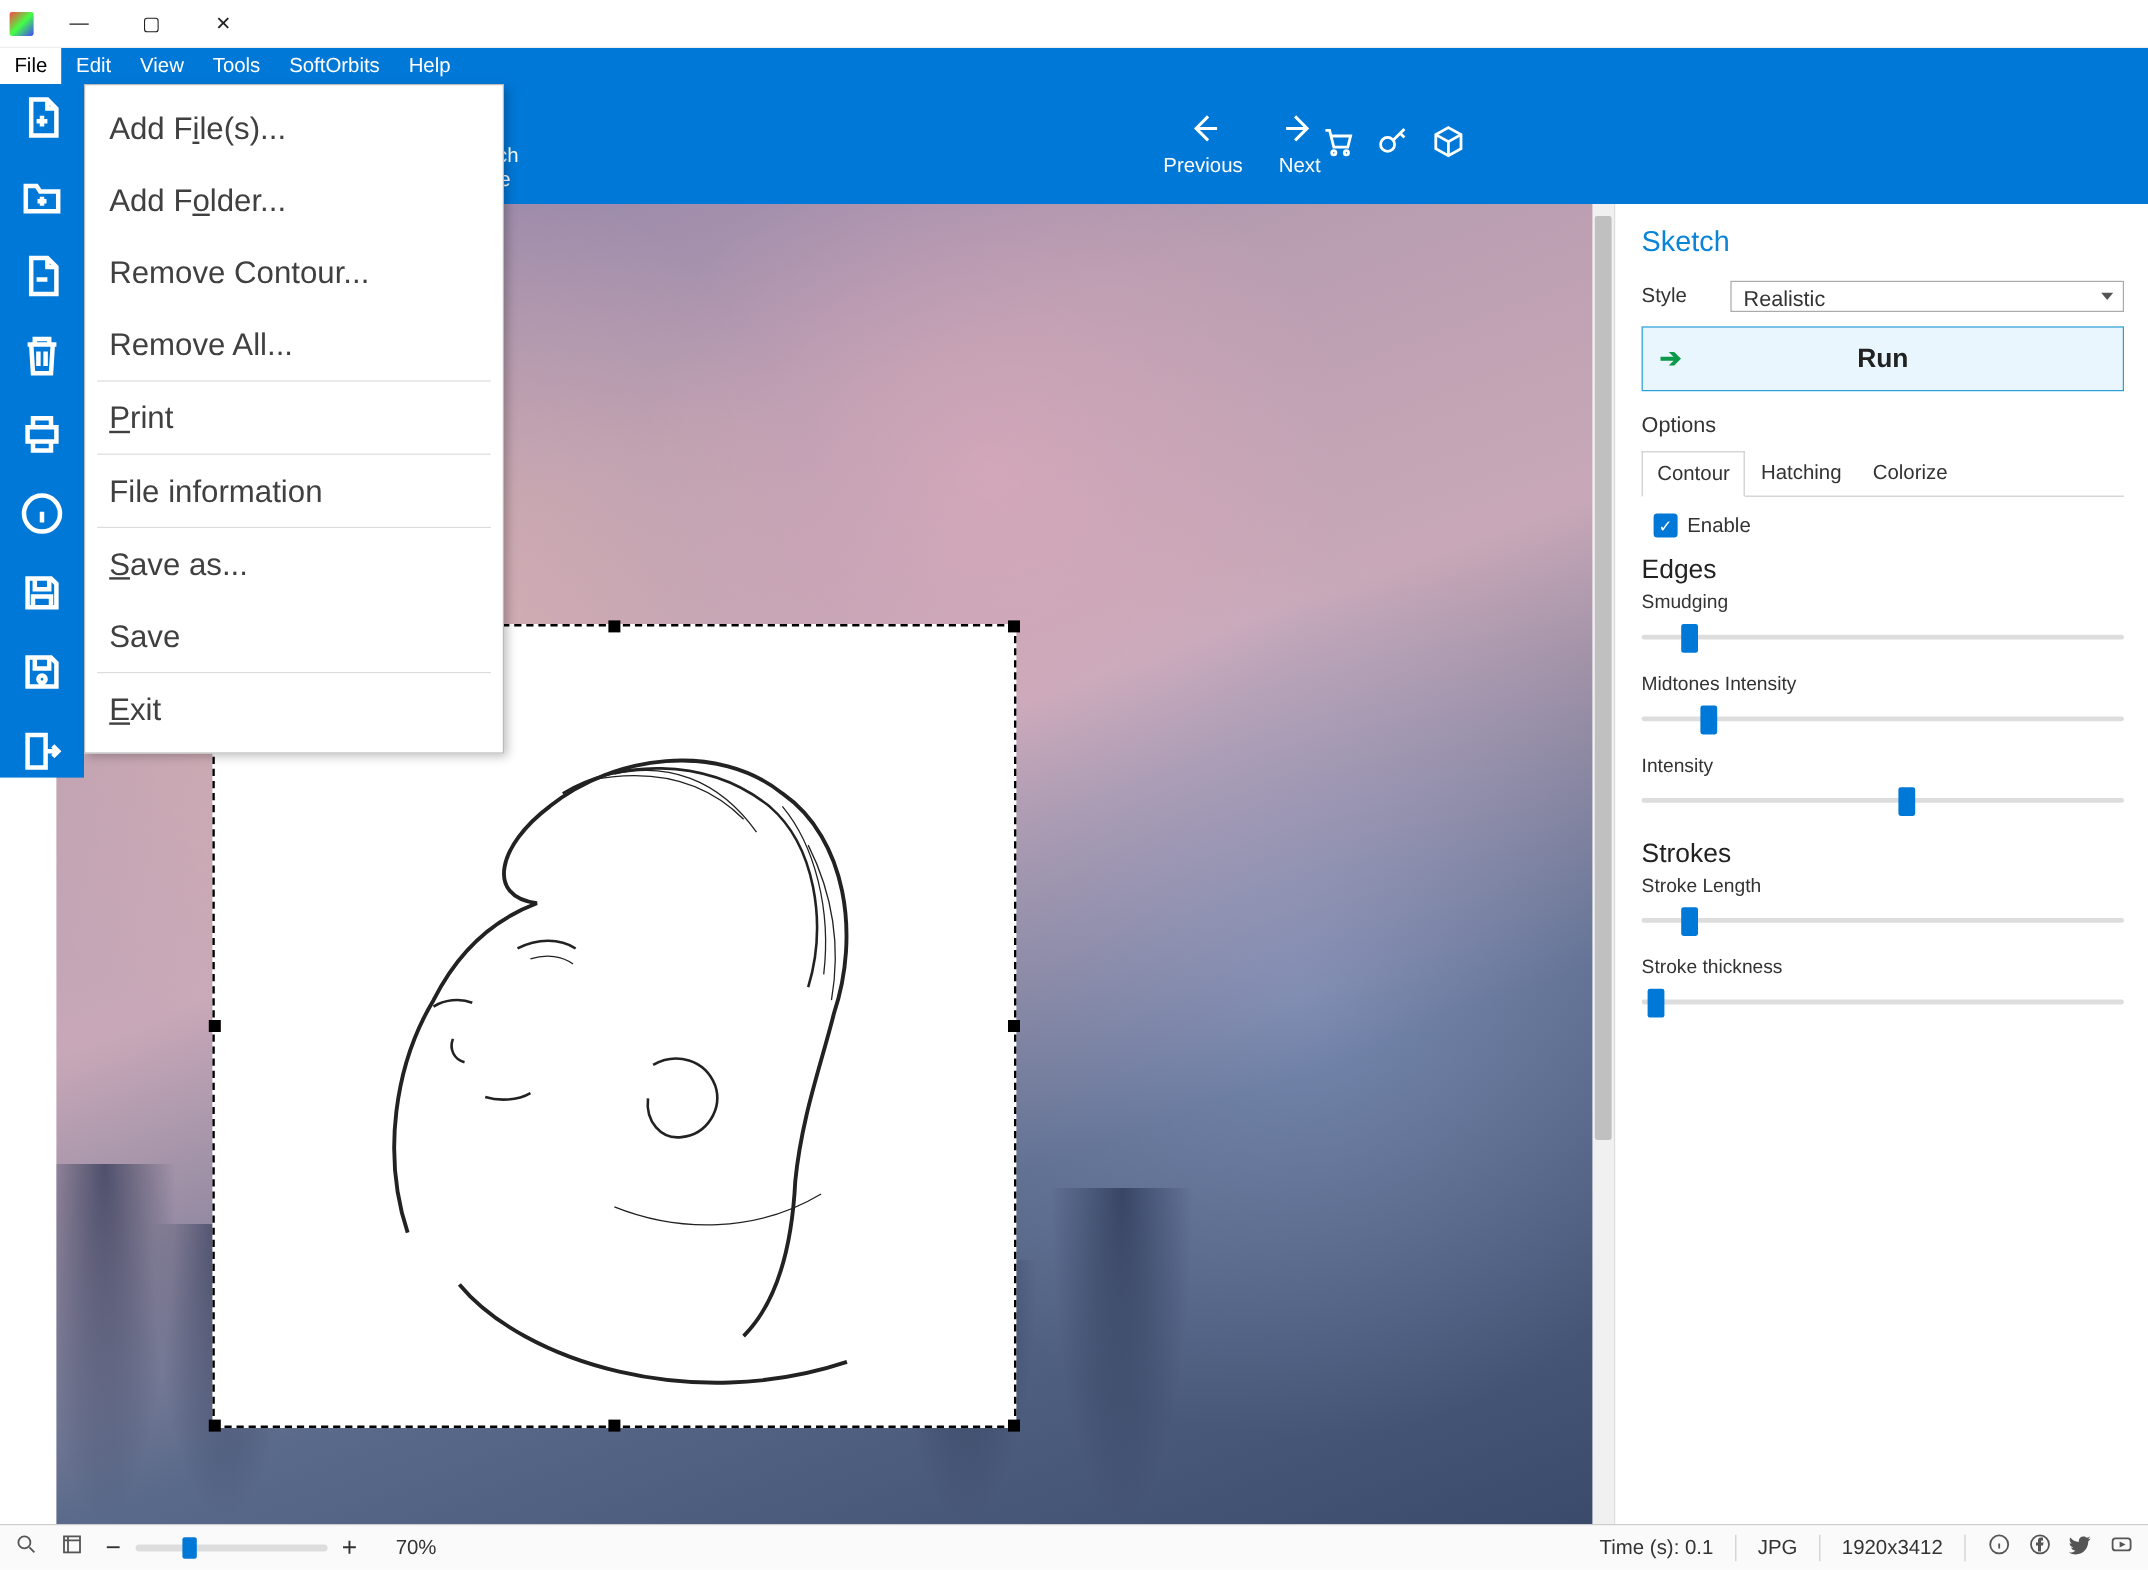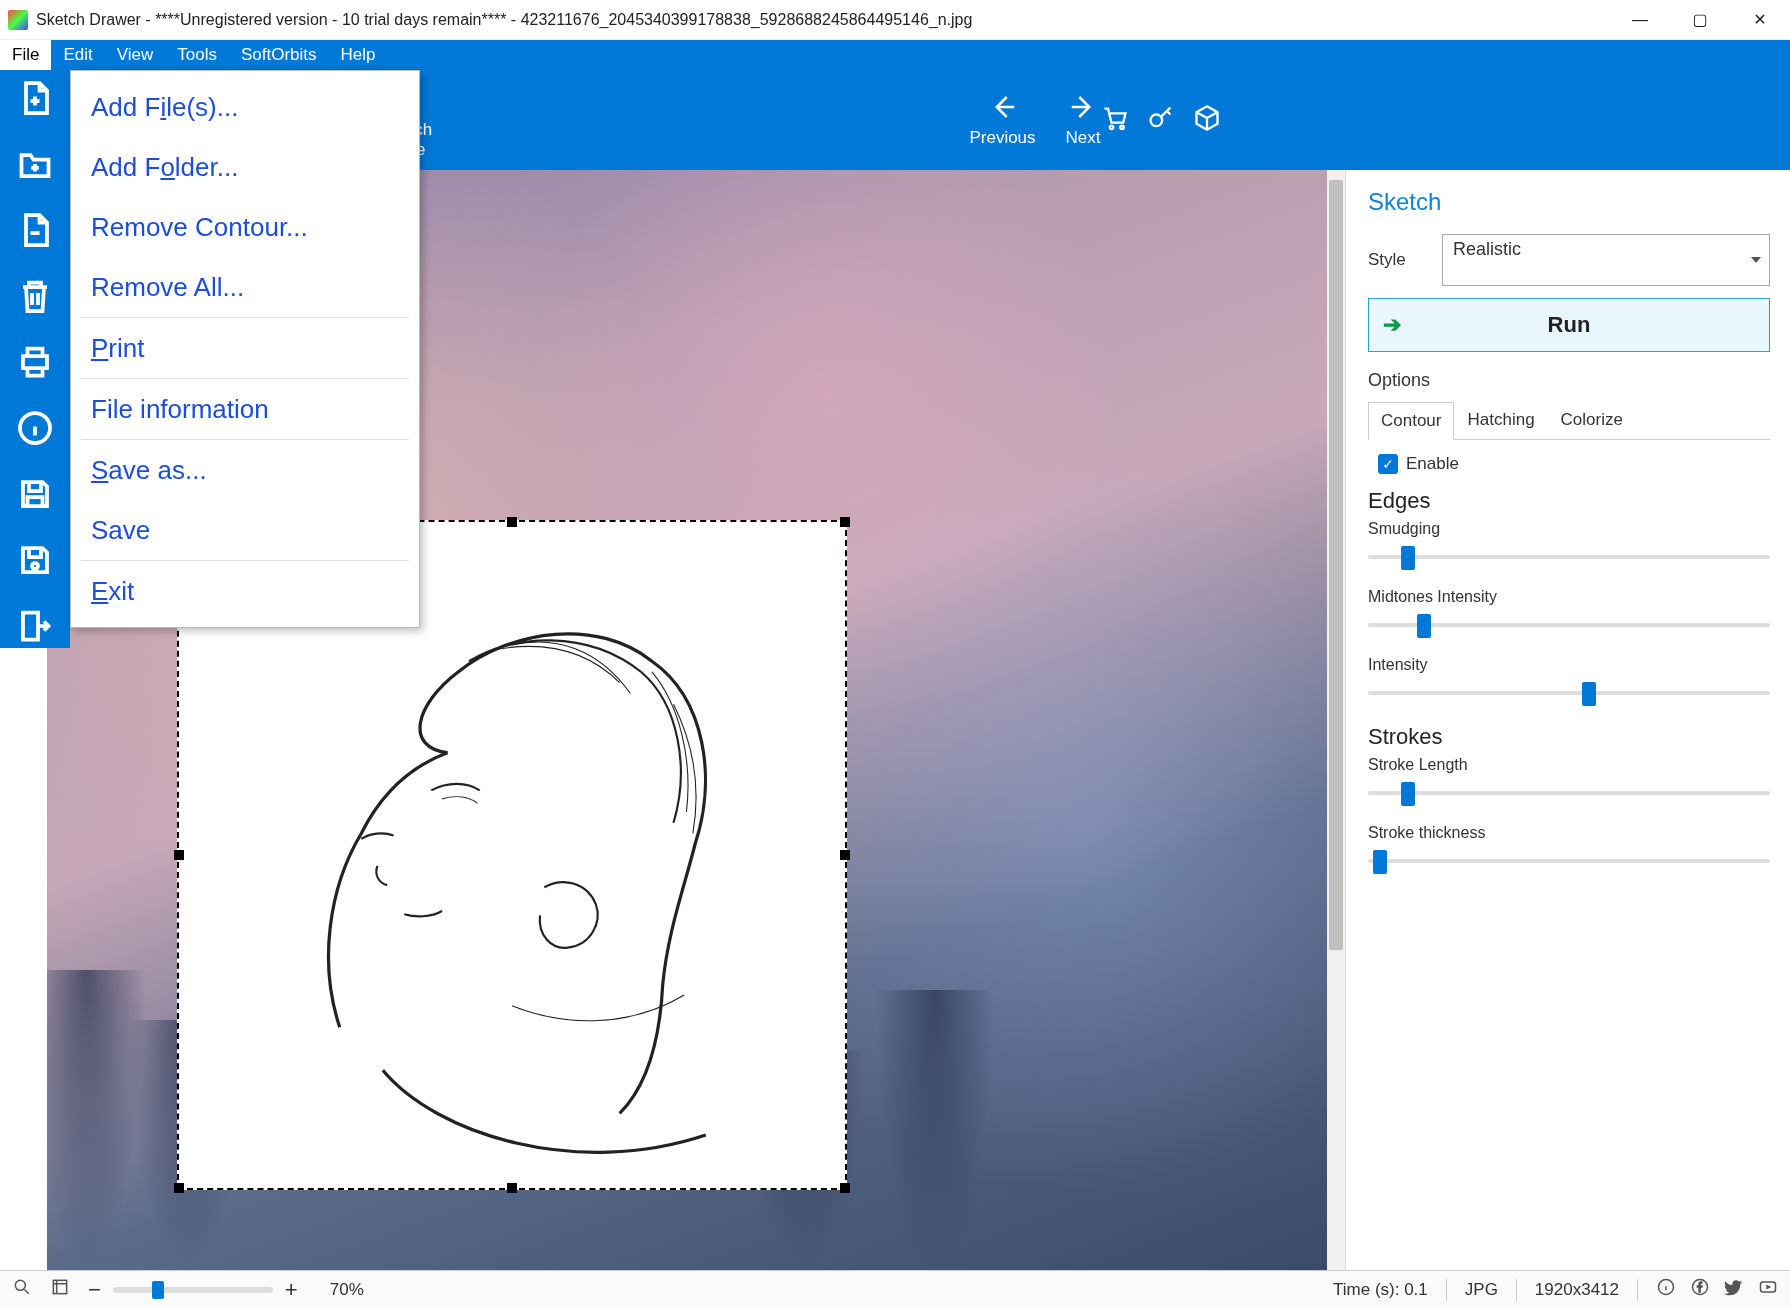"Sketch Drawer - ****Unregistered version" div.title-text { html: <div>Sketch Drawer - ****Unregistered version - 10 trial days remain**** - 423211676_2045340399178838_5928688245864495146_n.jpg</div> -> none }
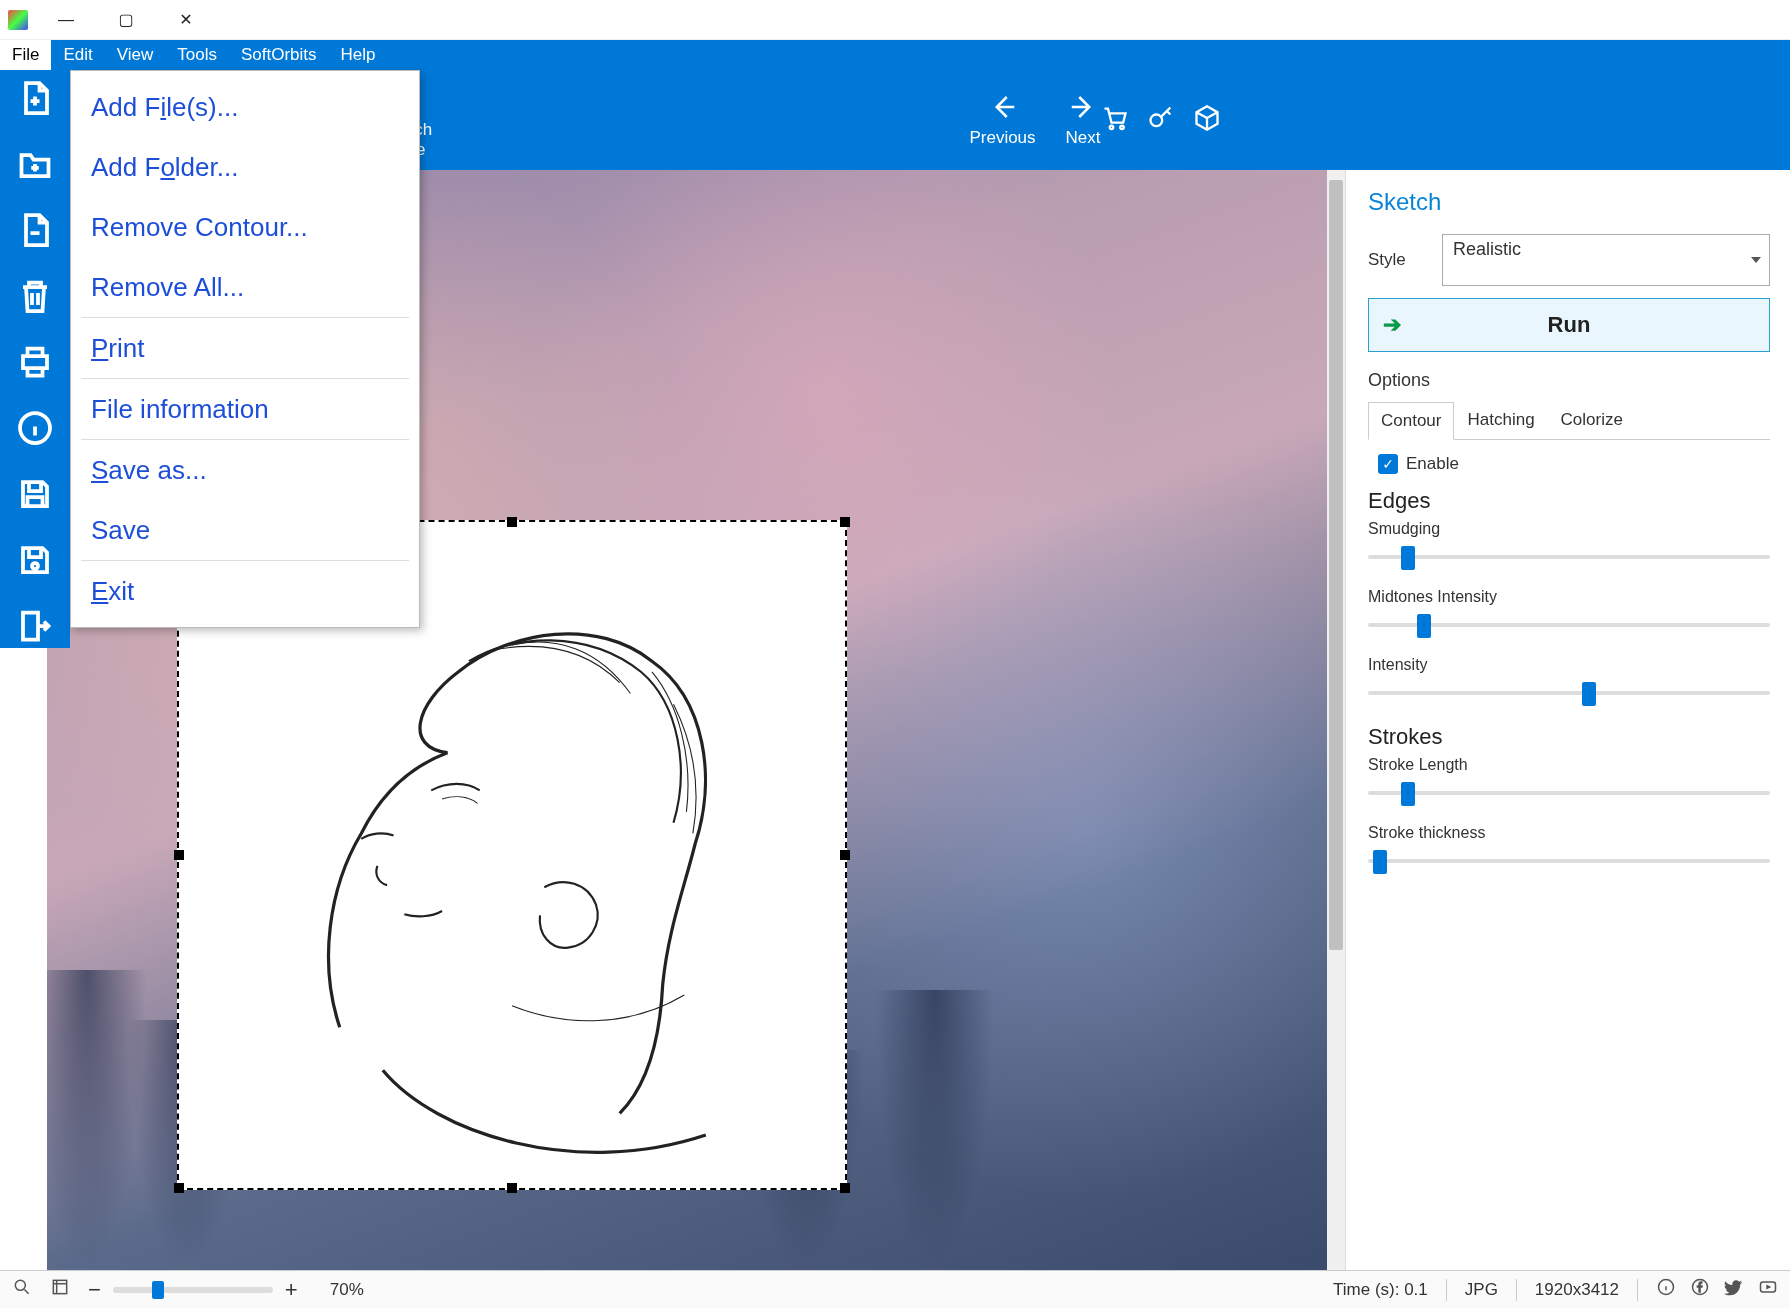"Add File(s)..." .dropdown .ditem { color: #1d4ed8 -> #404040 }
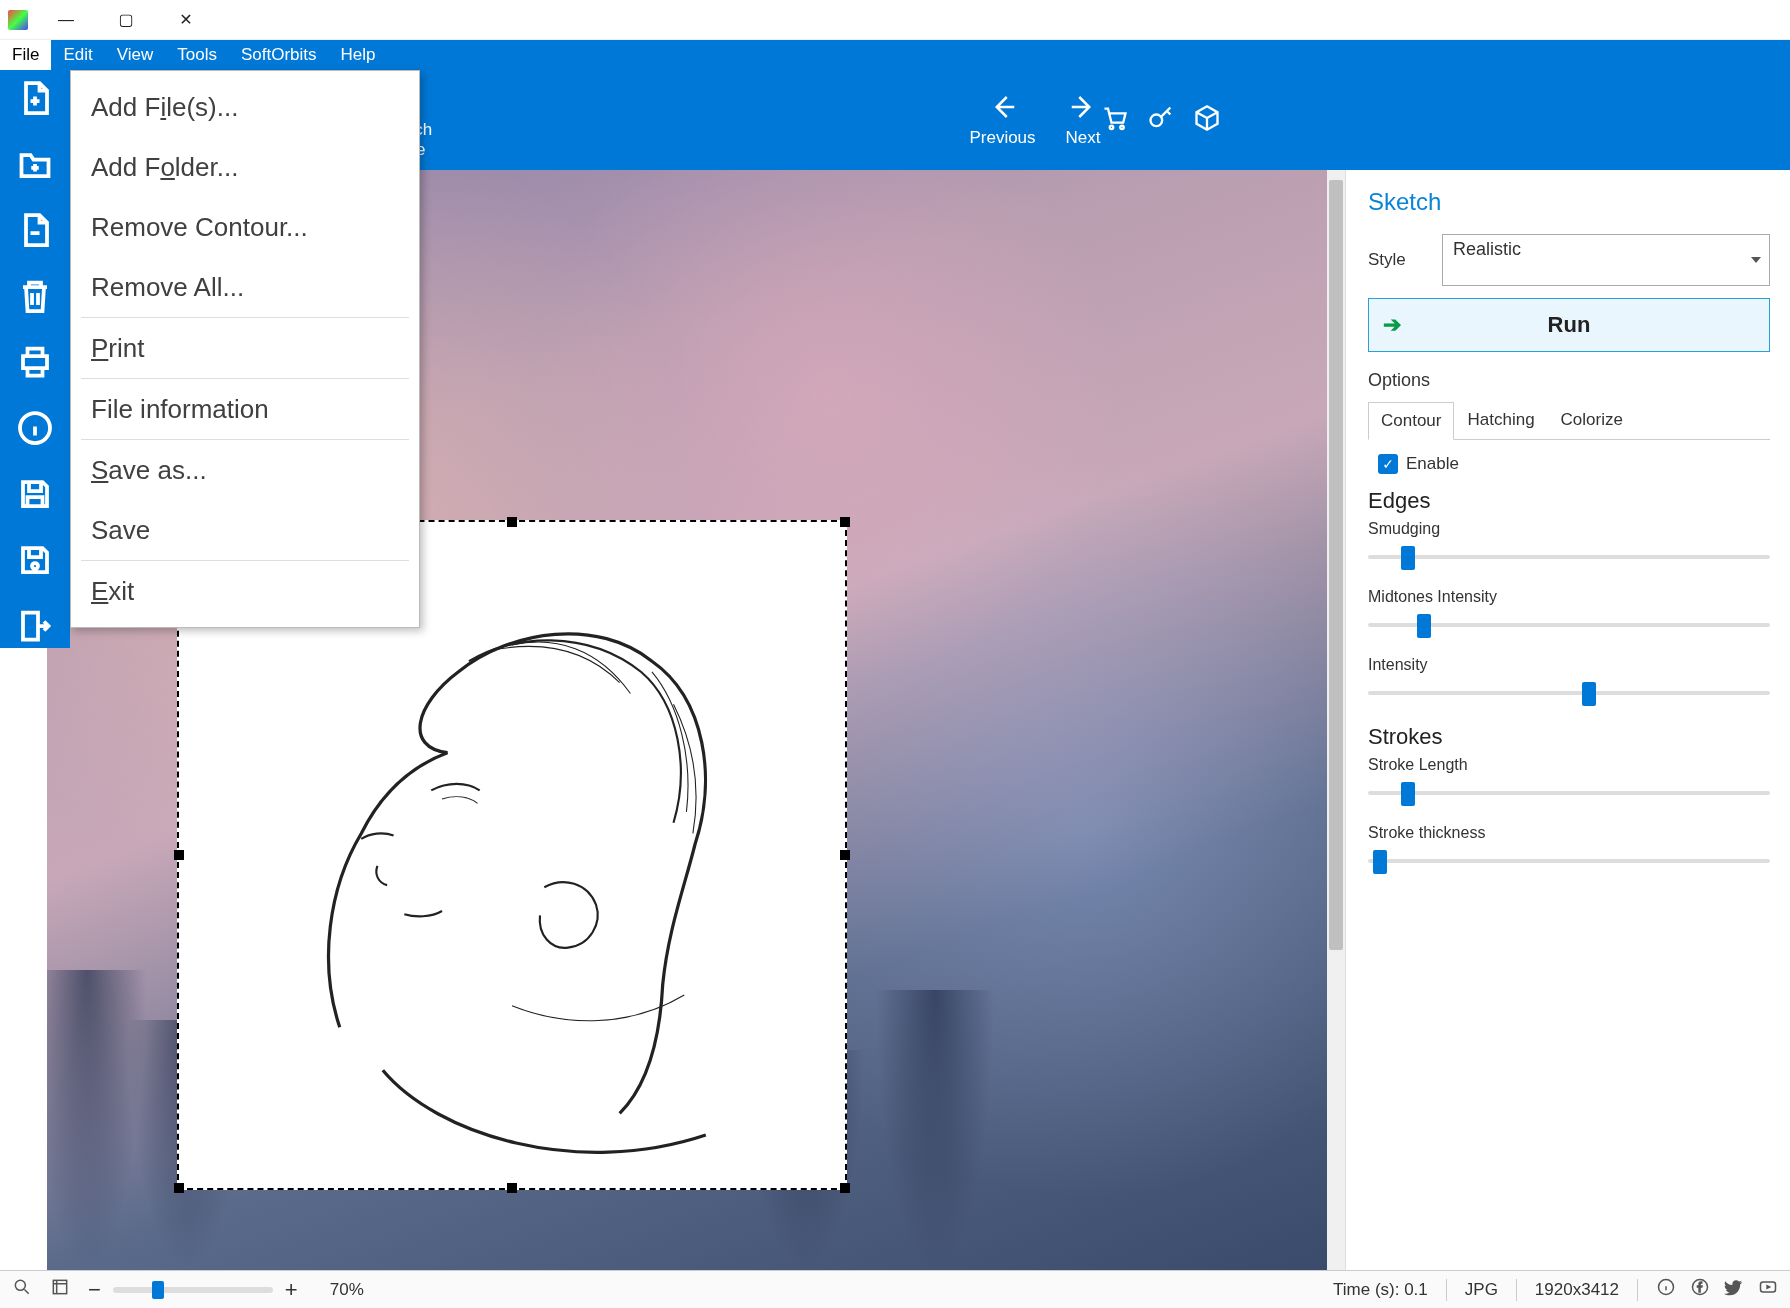"Realistic" .form-row .select, .presets-row .select { height: 52px -> 26px }
